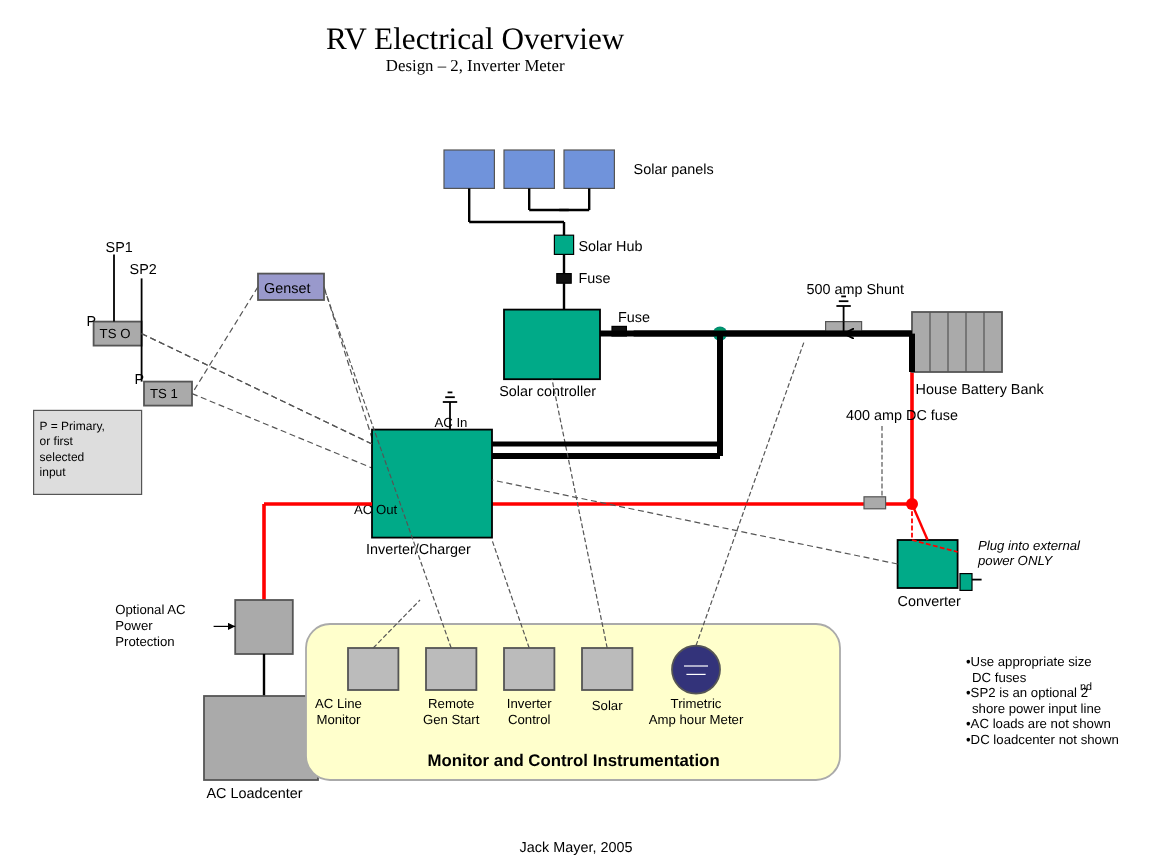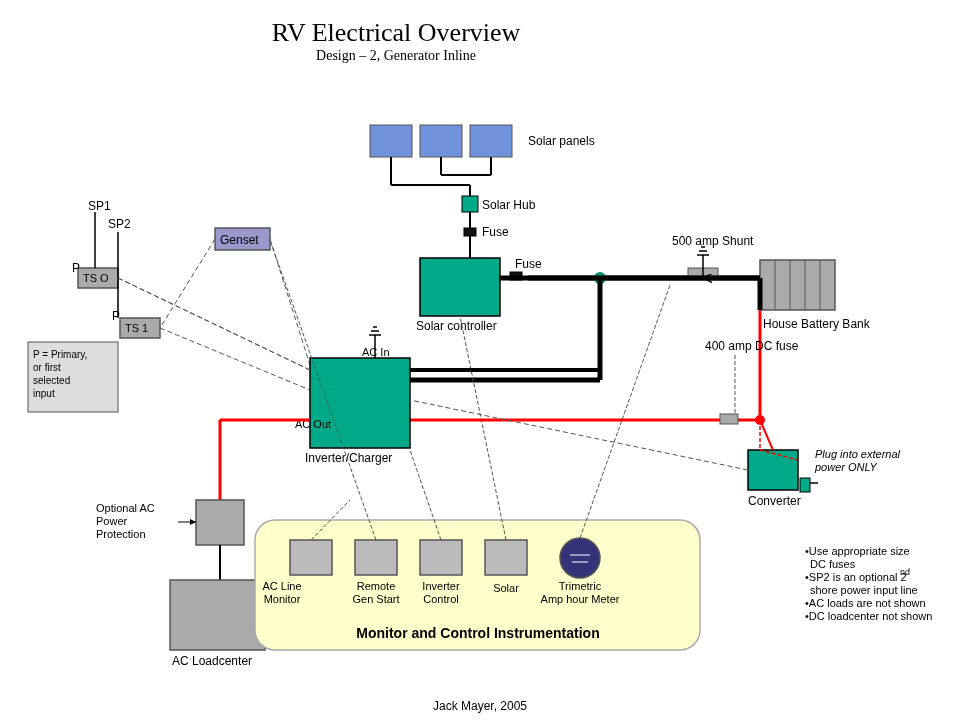"Design – 2, Generator Inline" div.sub-title { text: Generator Inline -> Inverter Meter }
